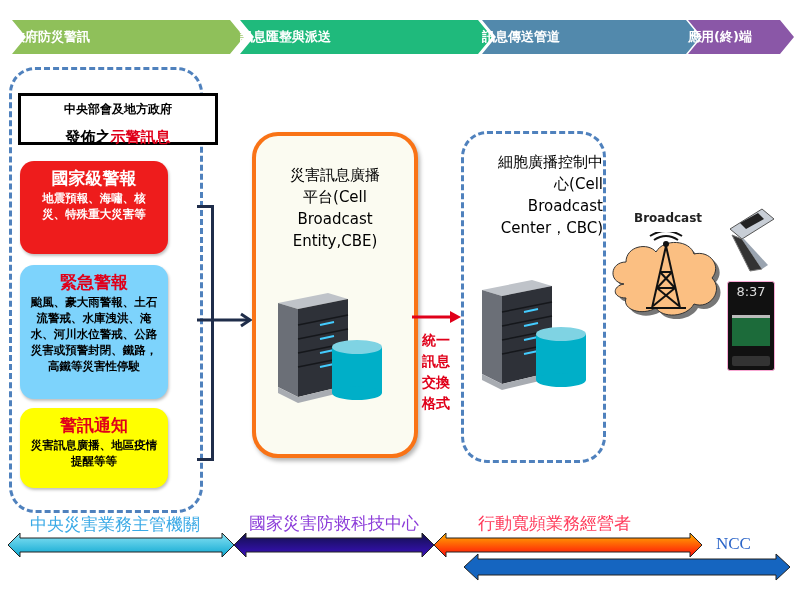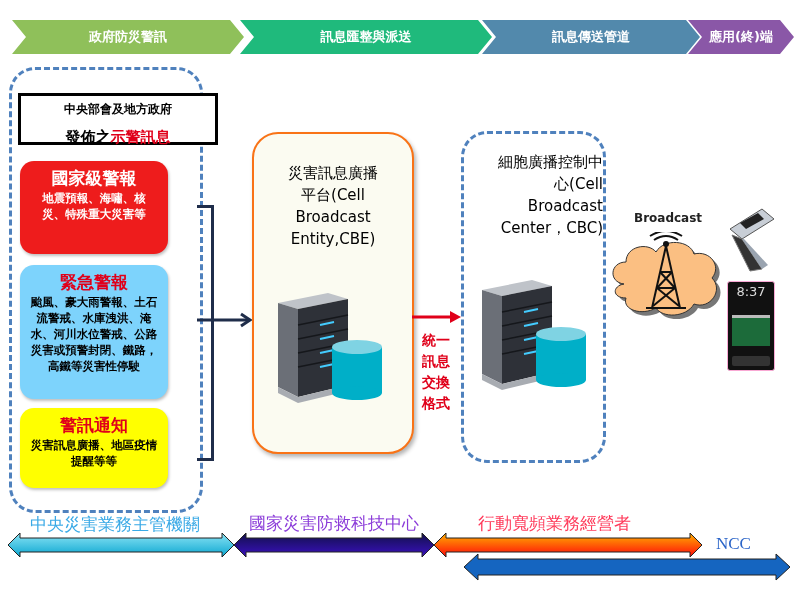"政府防災警訊" .chev { justify-content: center -> none }
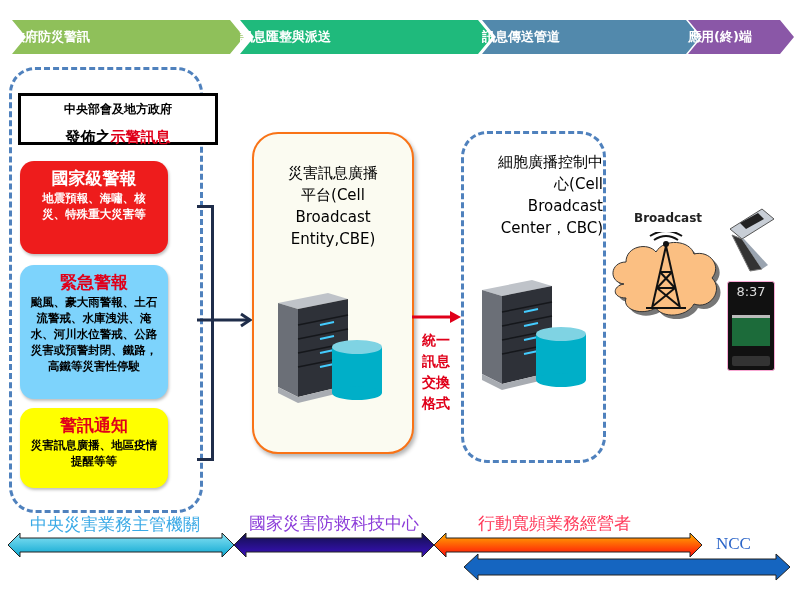"災害訊息廣播" .cbe-box { border: 2px solid #f97316 -> 4px solid #f97316 }
